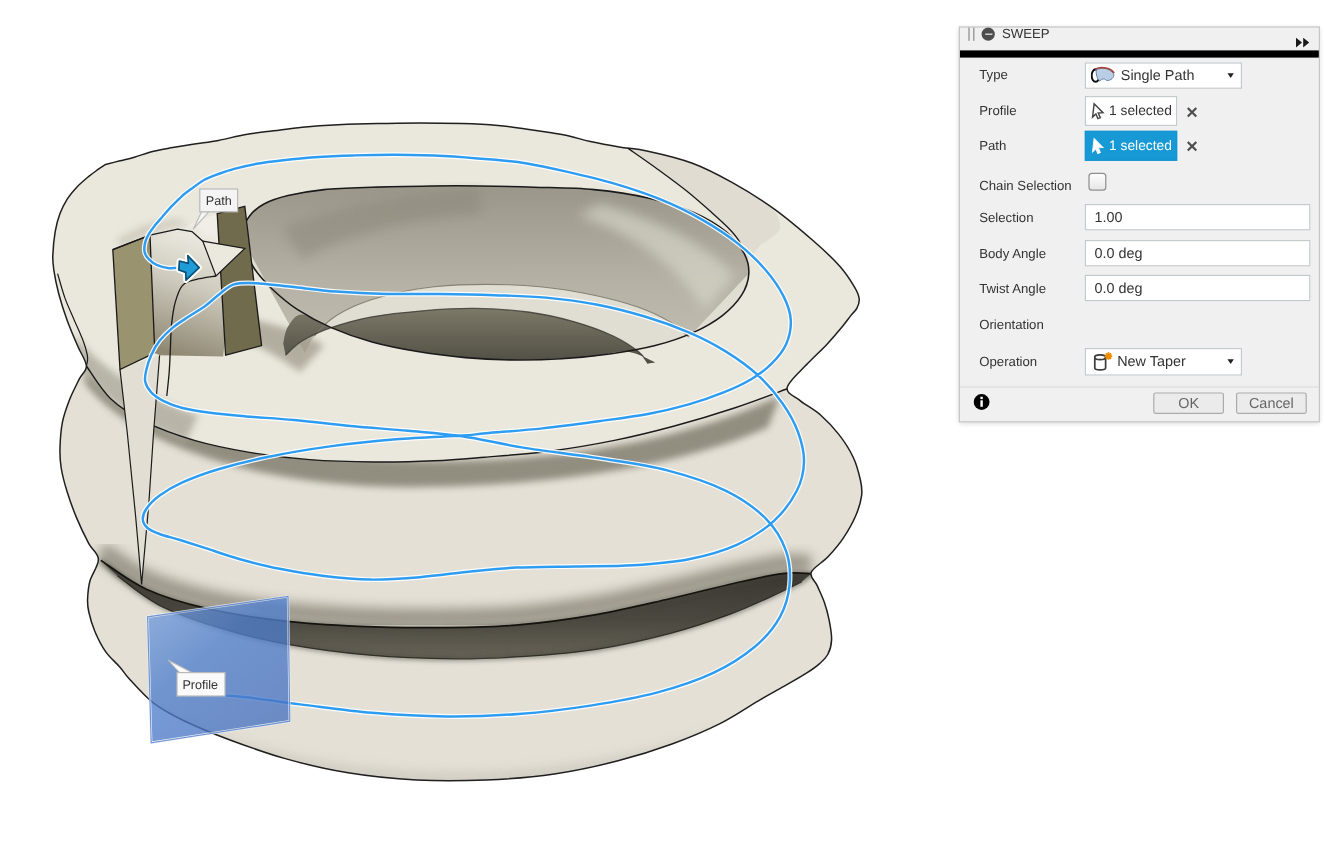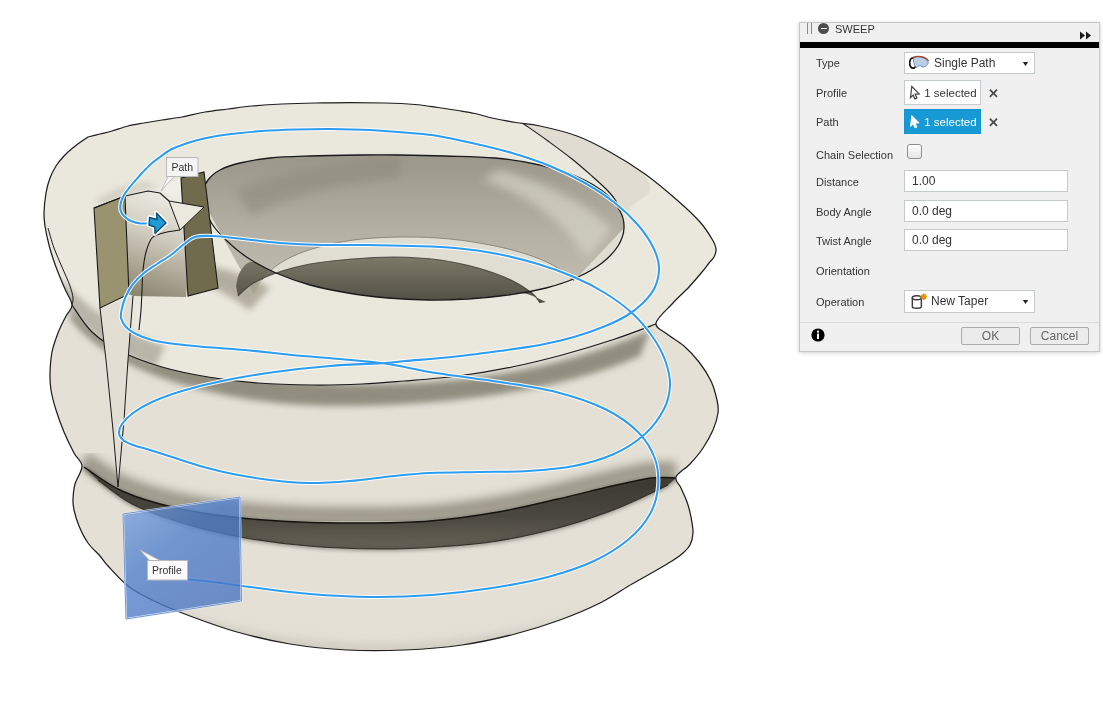"Distance" span.lab { text: Distance -> Selection }
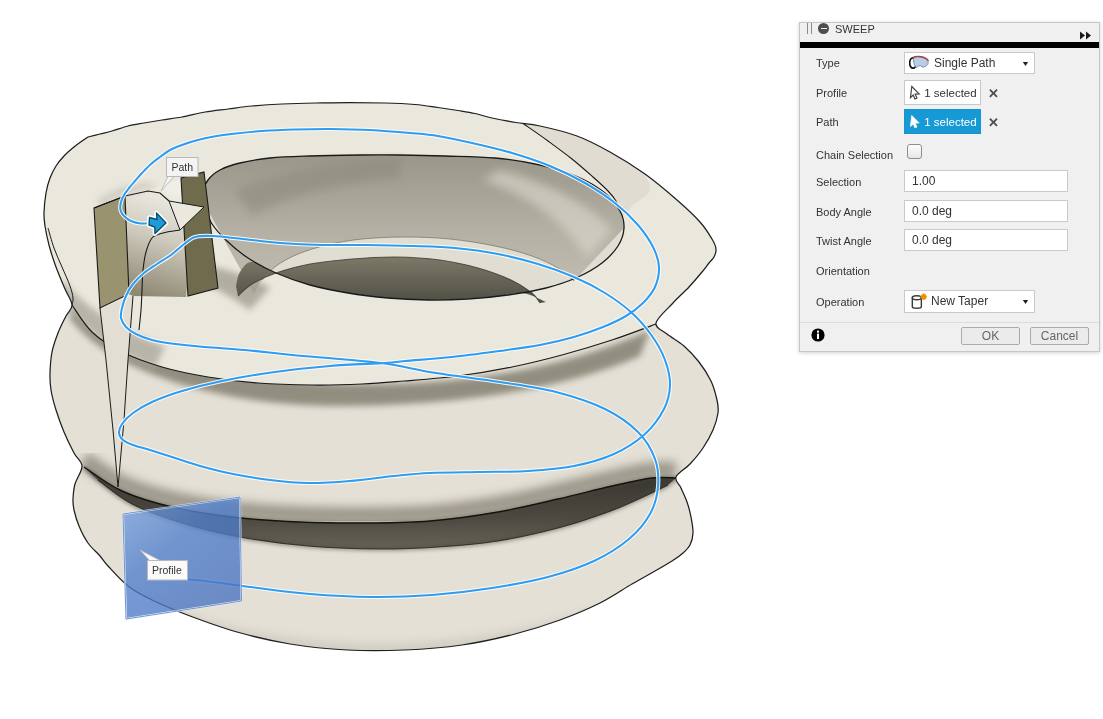"1.00" .inp { width: 164px -> 188px }
